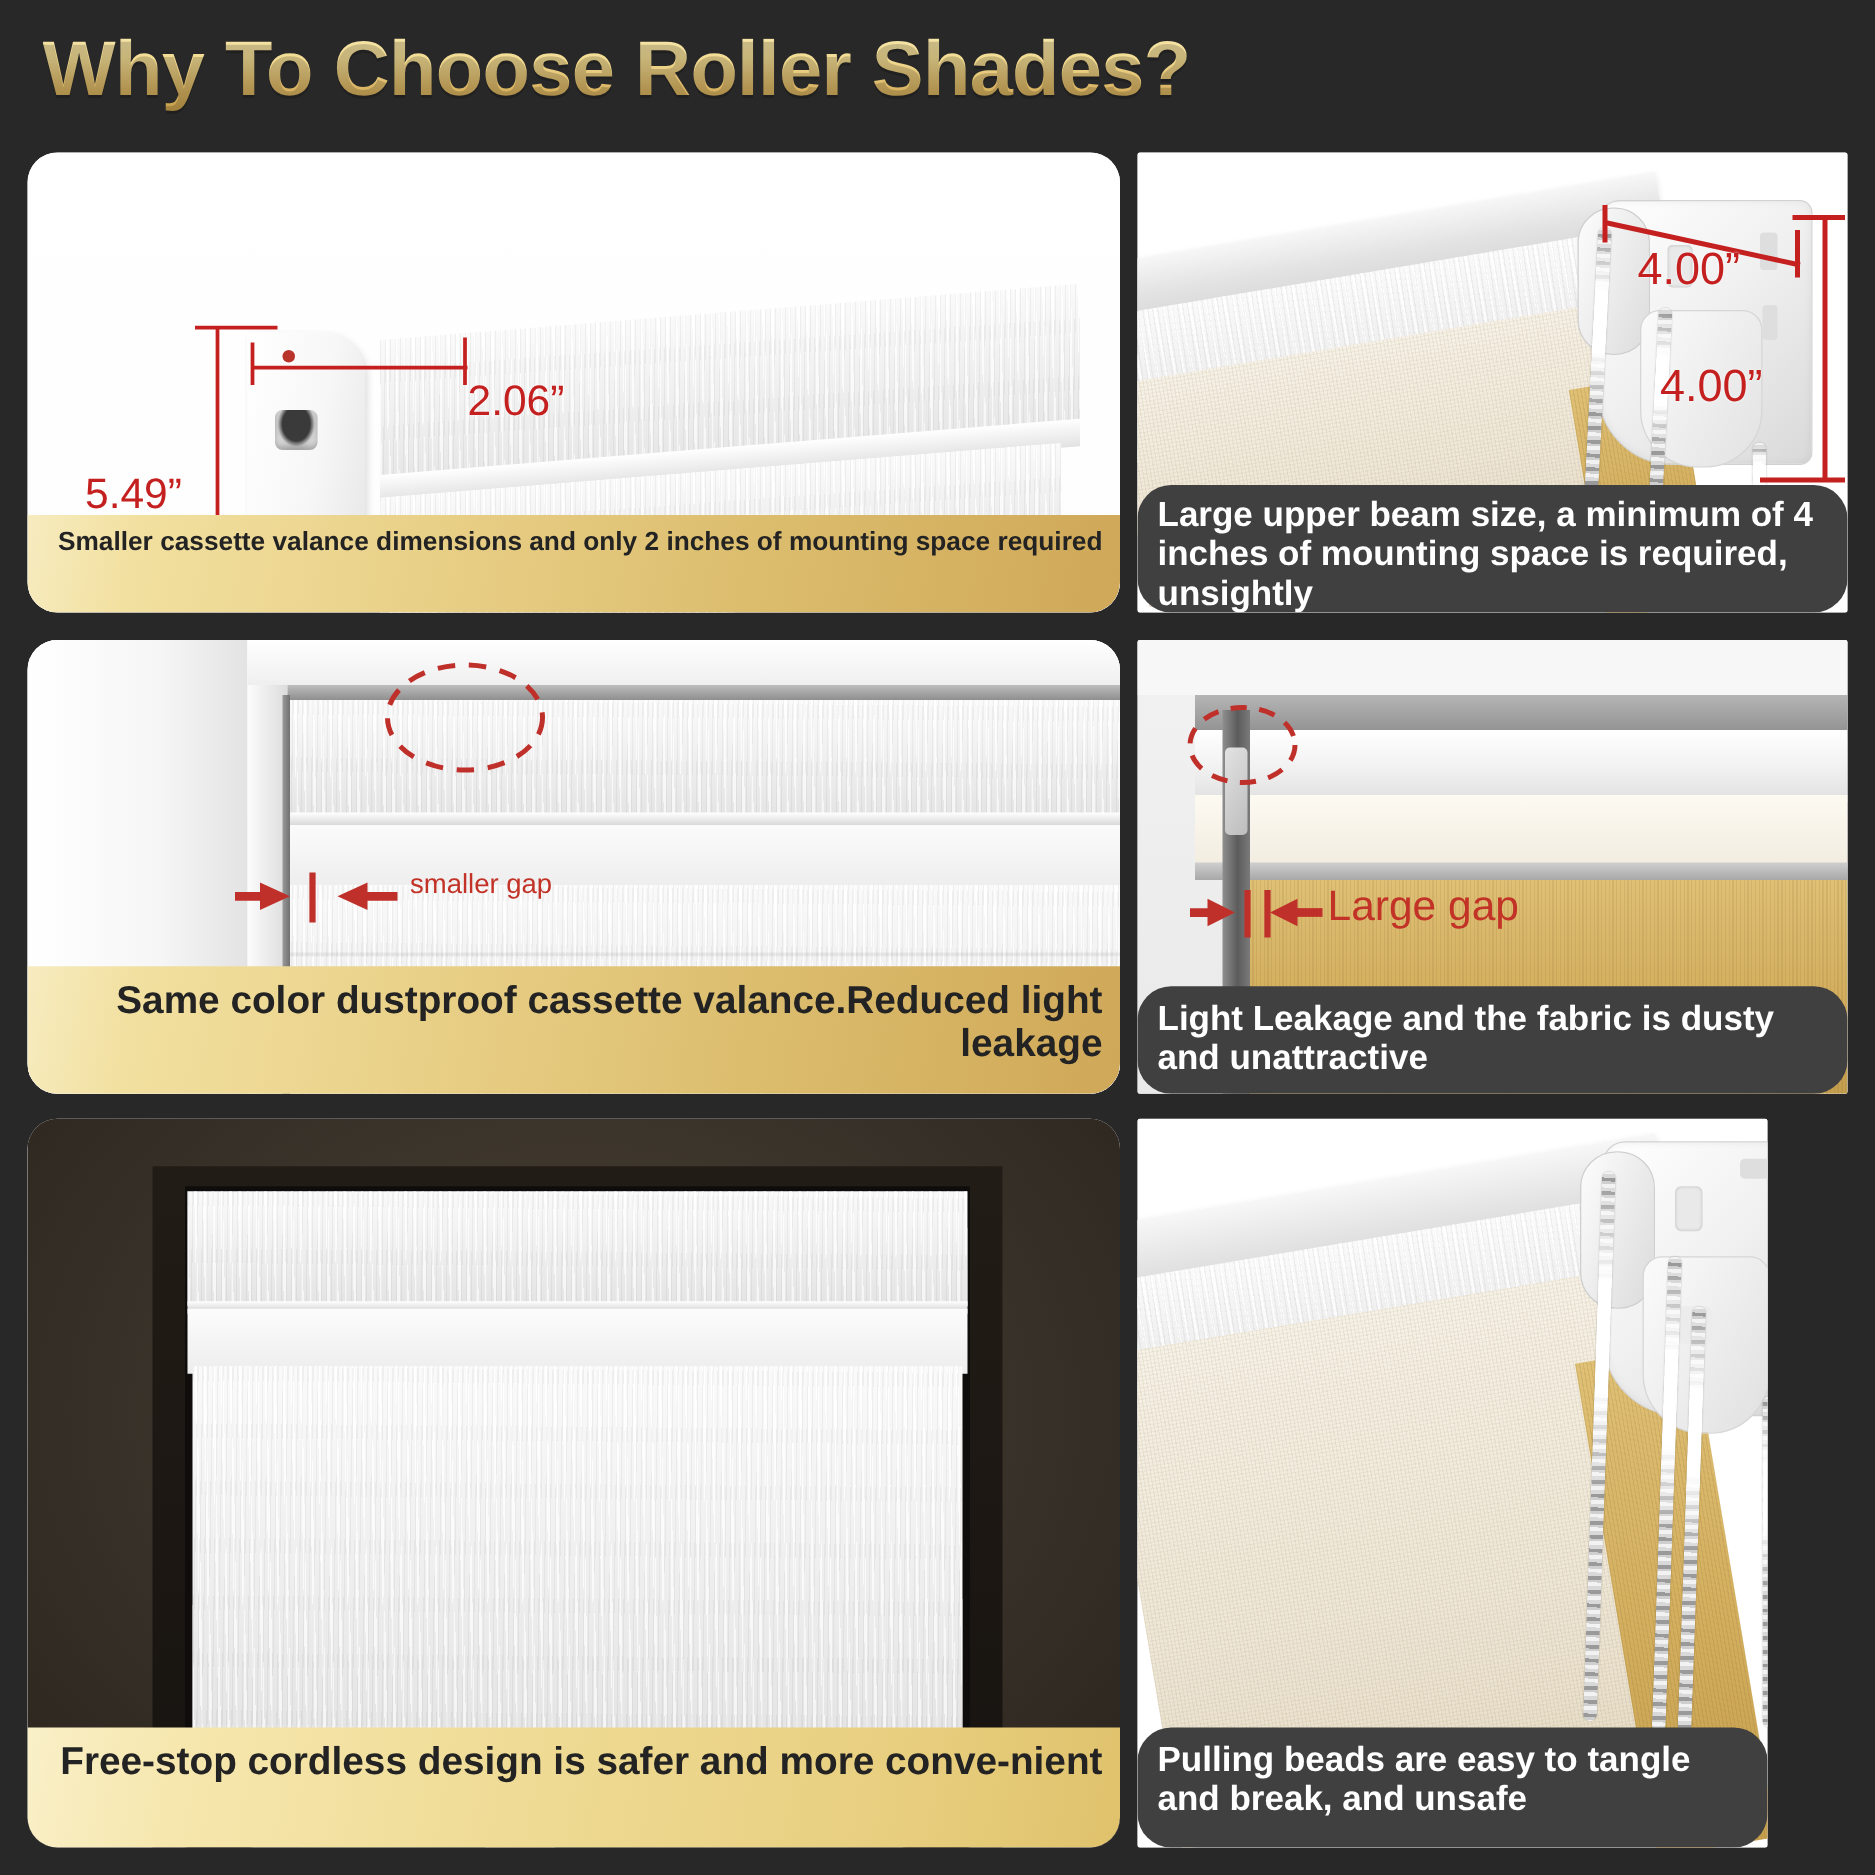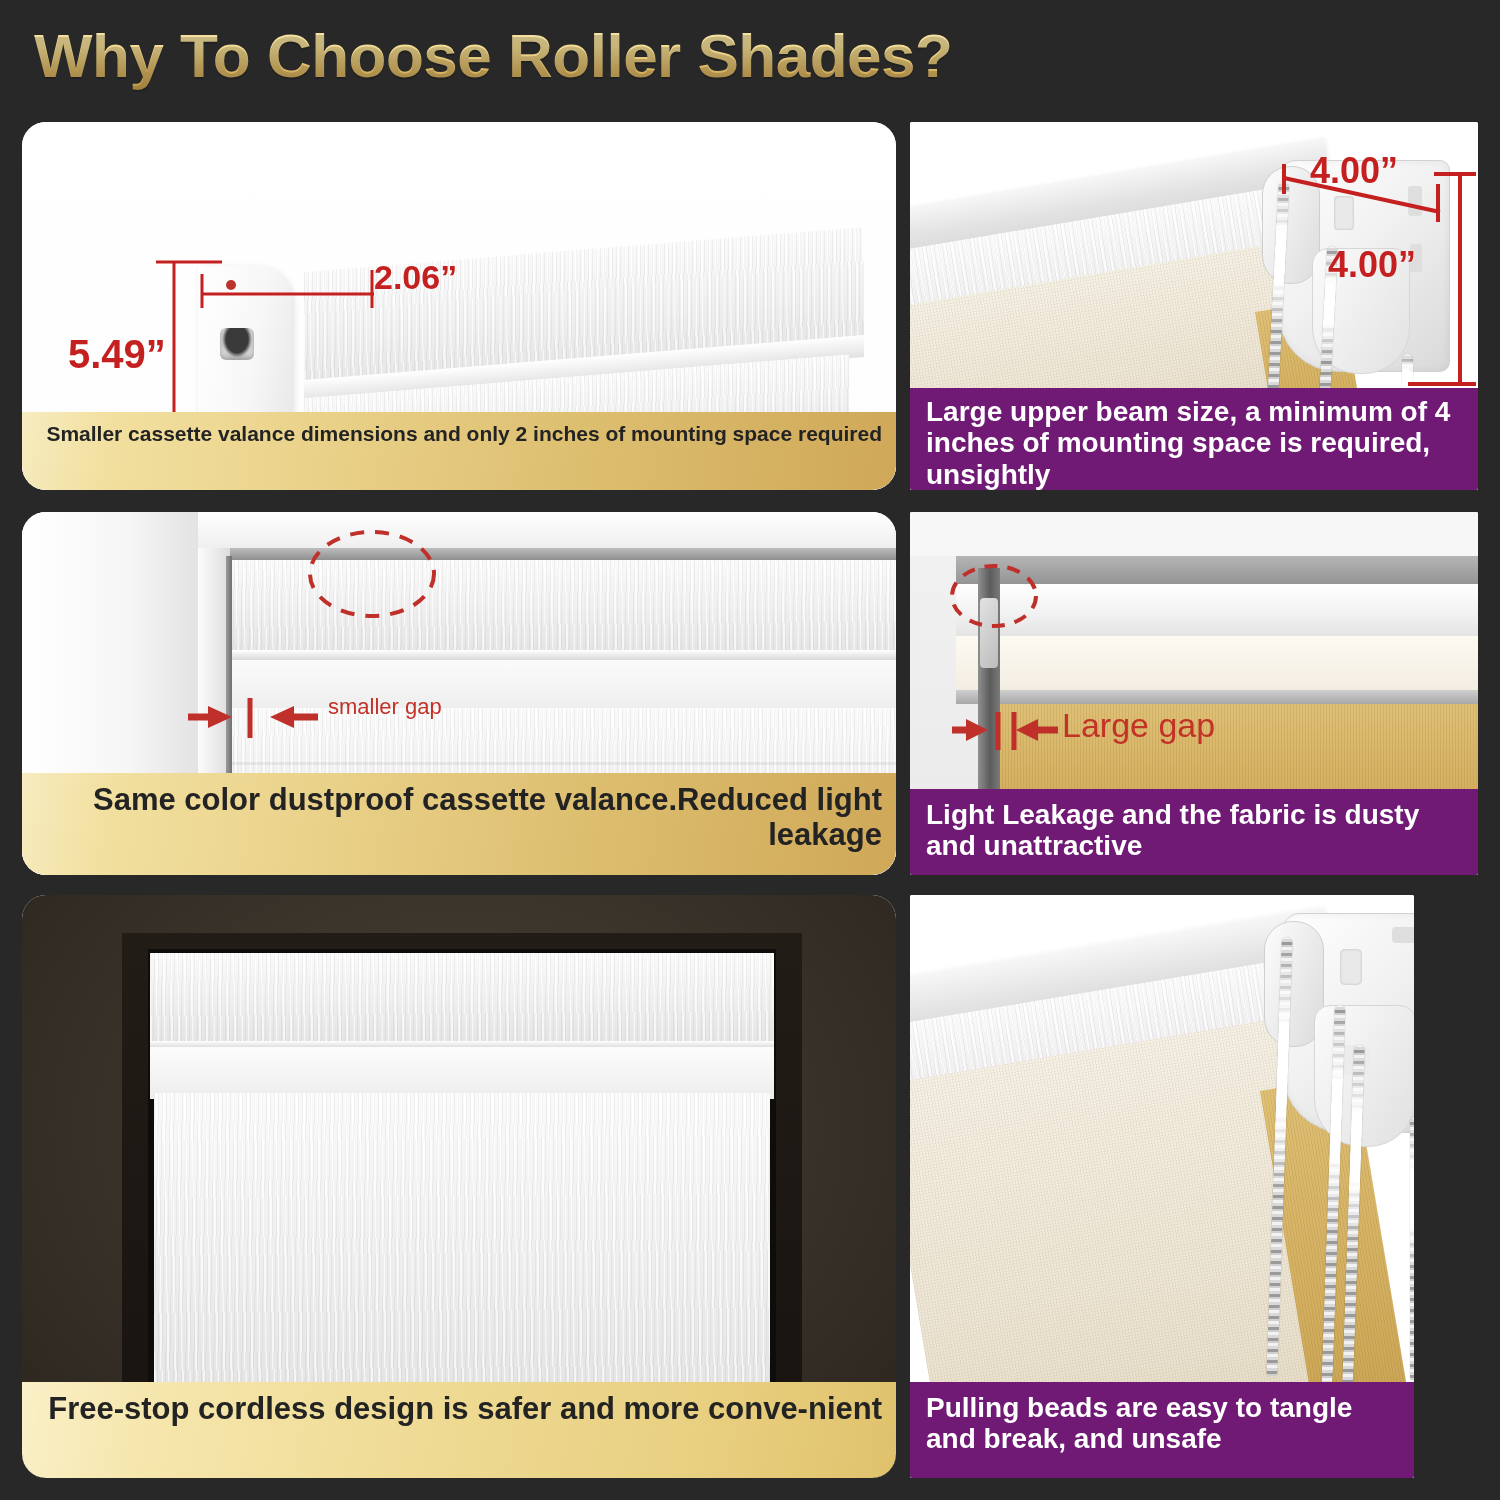"4.00”" .dimtxt { font-weight: bold -> normal; margin-top: none -> 44px }
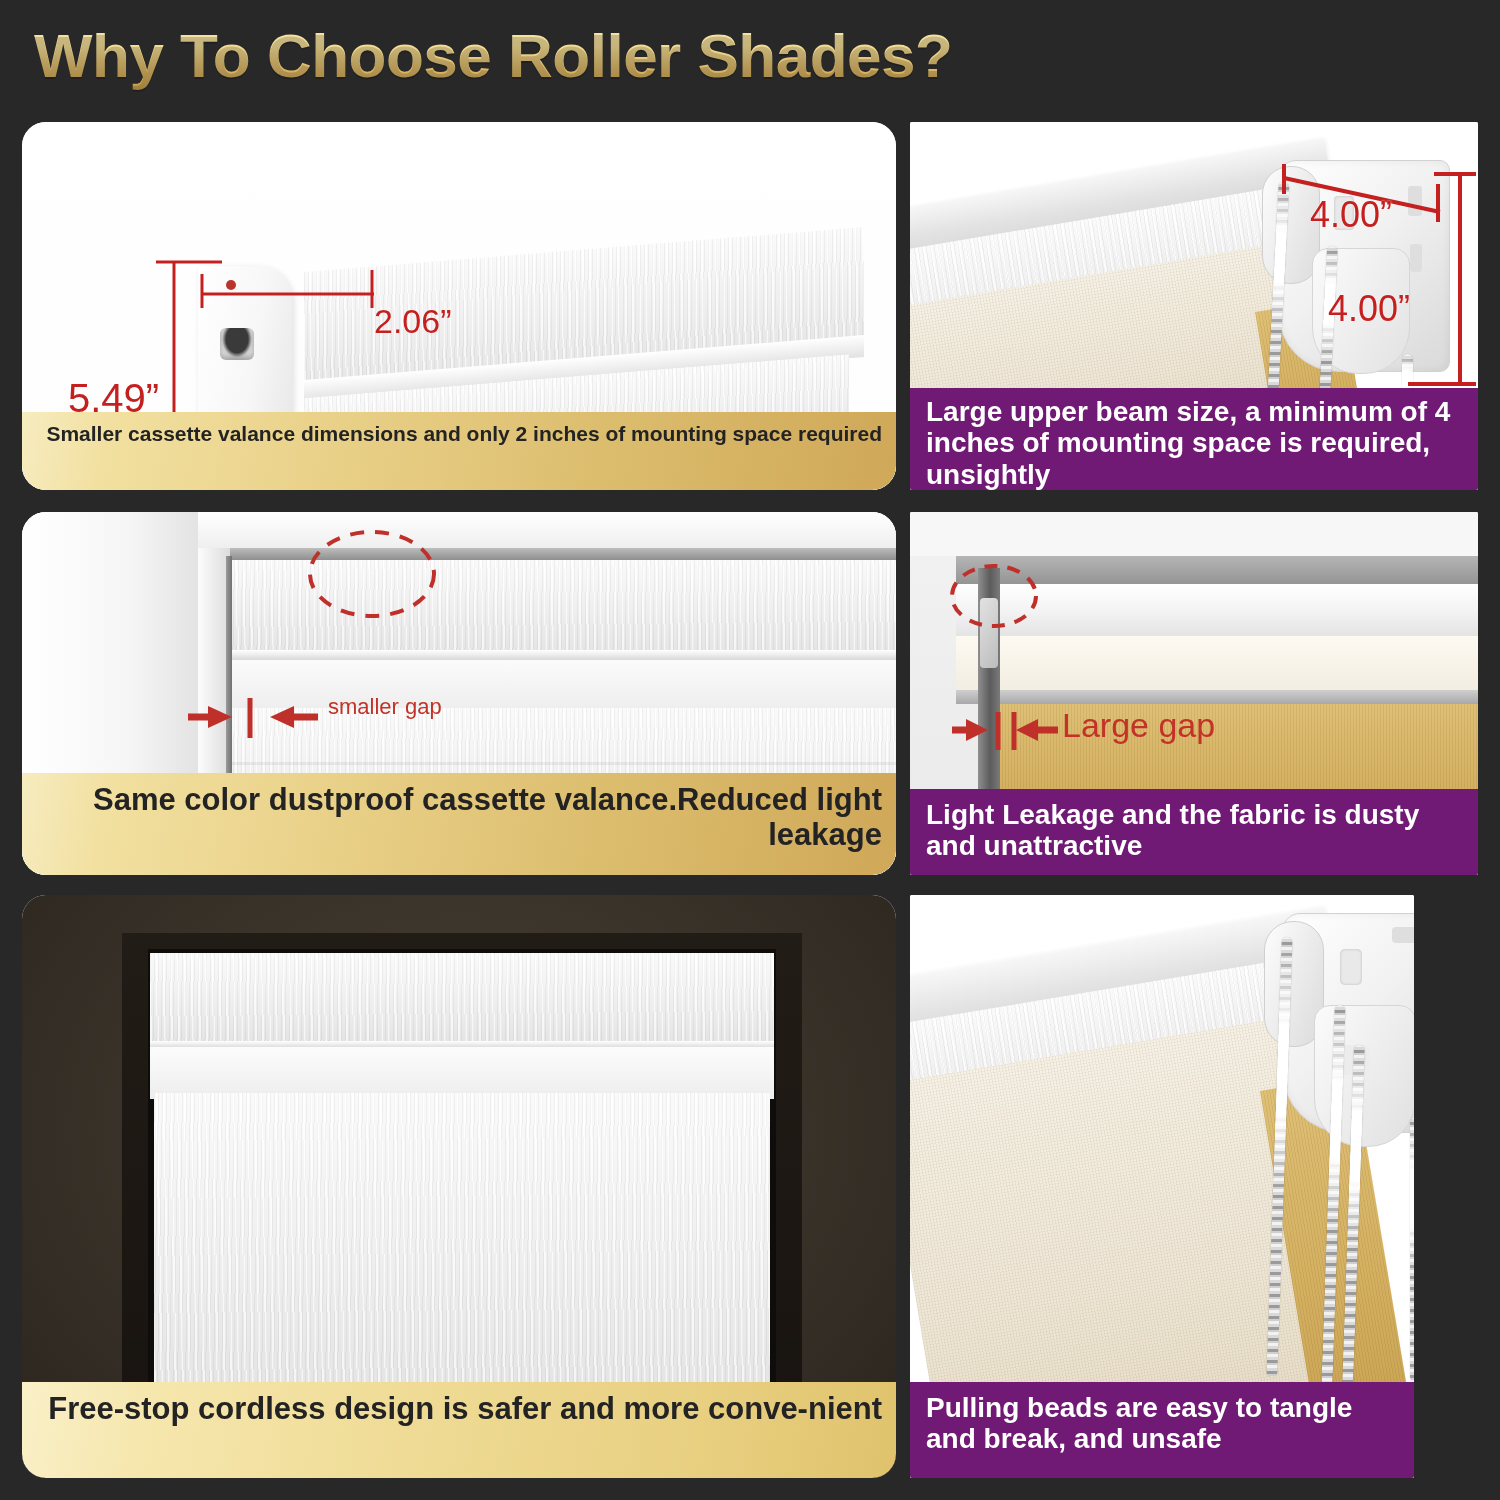"5.49”" div.dimtxt { font-size: 40px -> 34px }
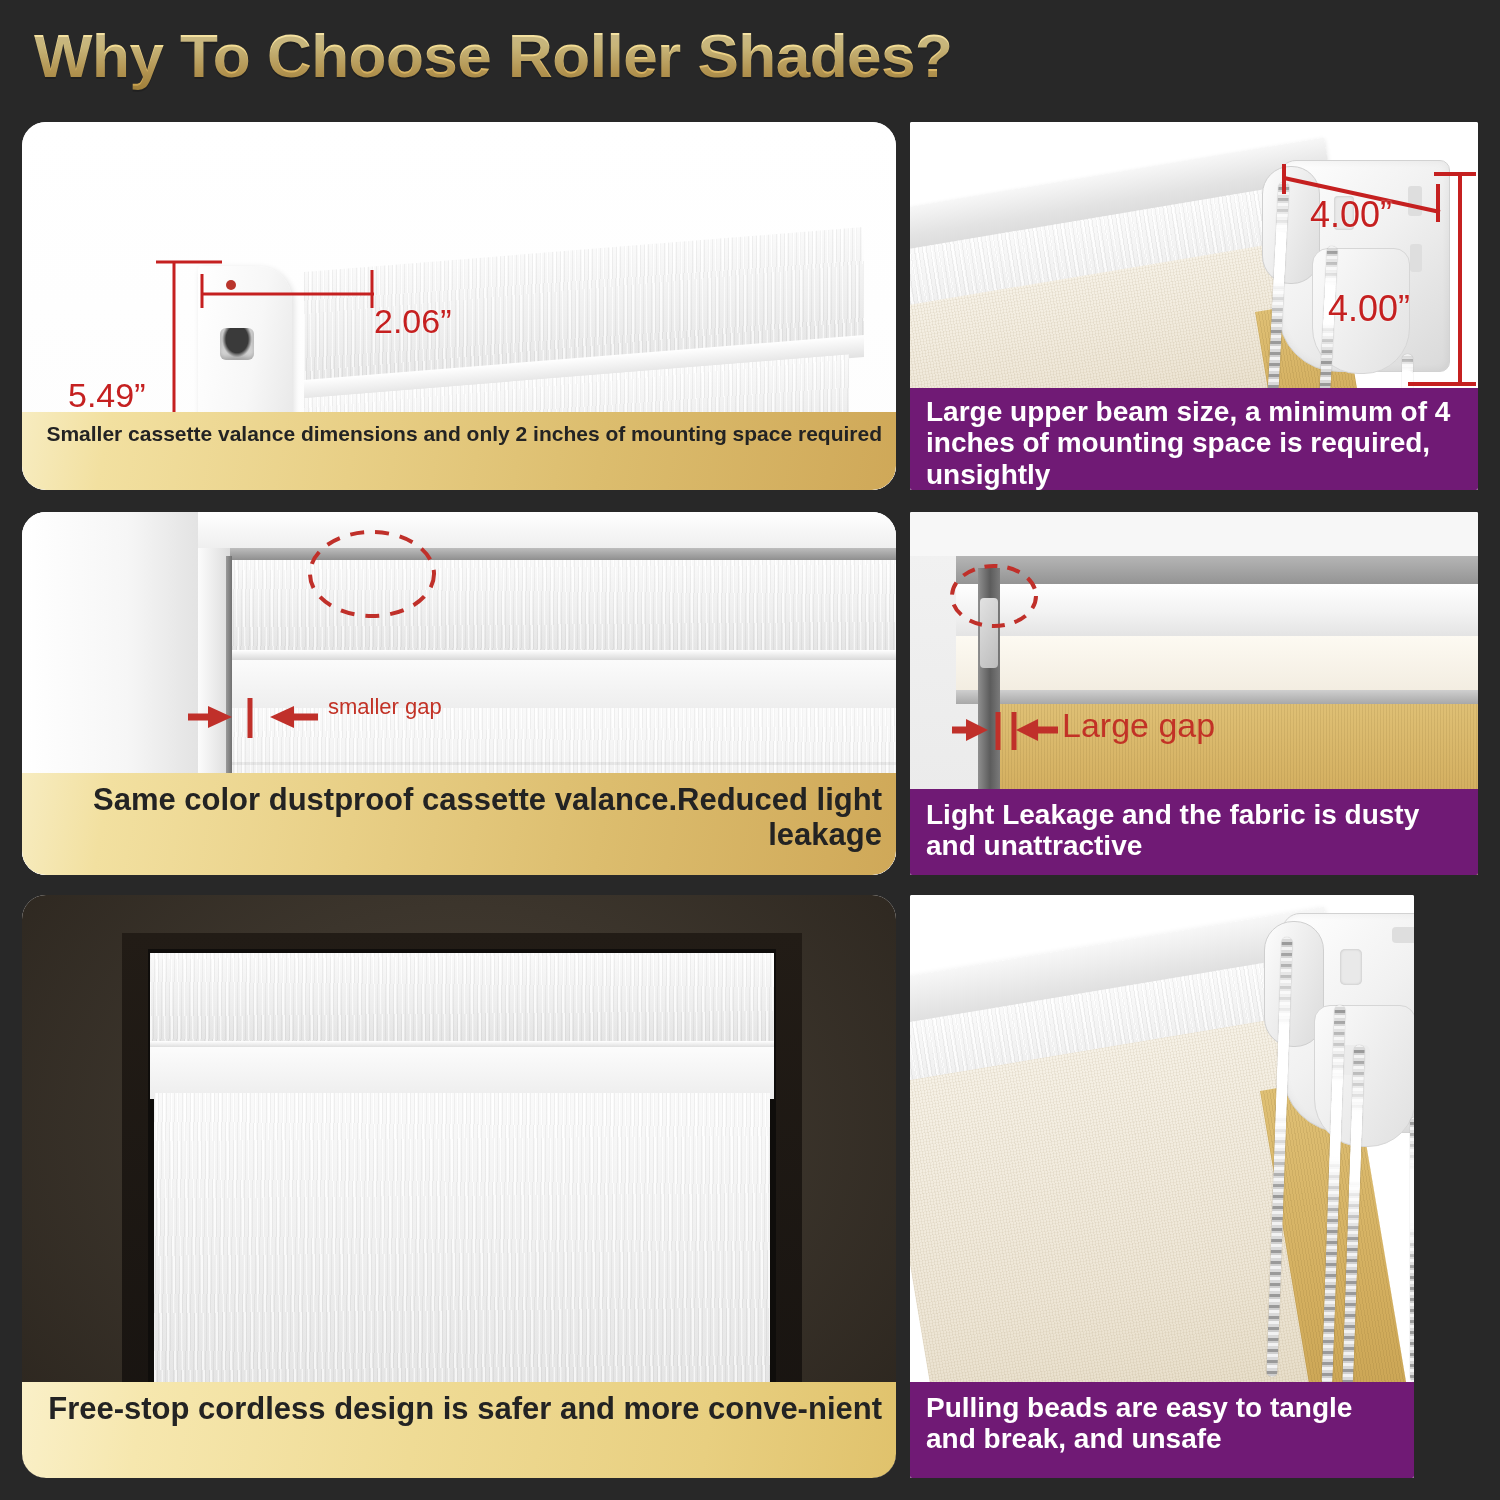"Large upper beam size, a" .caption.gray { background: #701a75 -> #404040; border-radius: none -> 27px }
